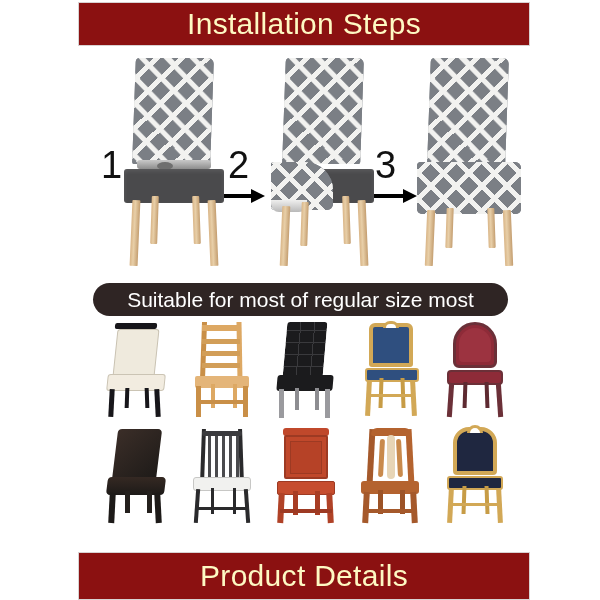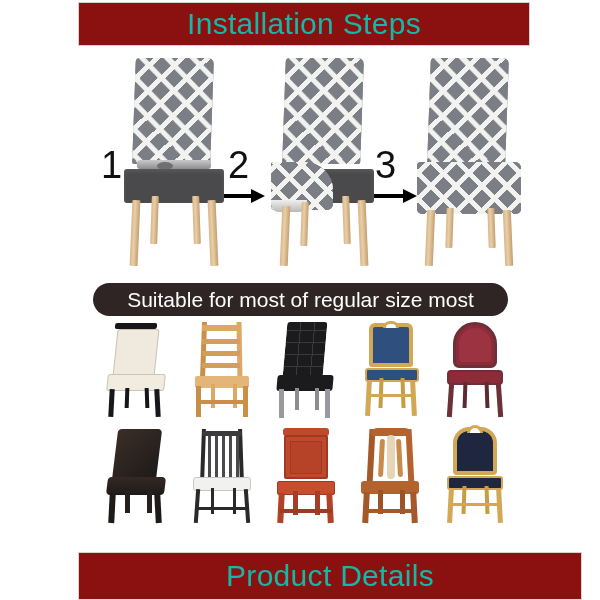"Installation Steps" .banner-text { color: #14b8a6 -> #fef9c3 }
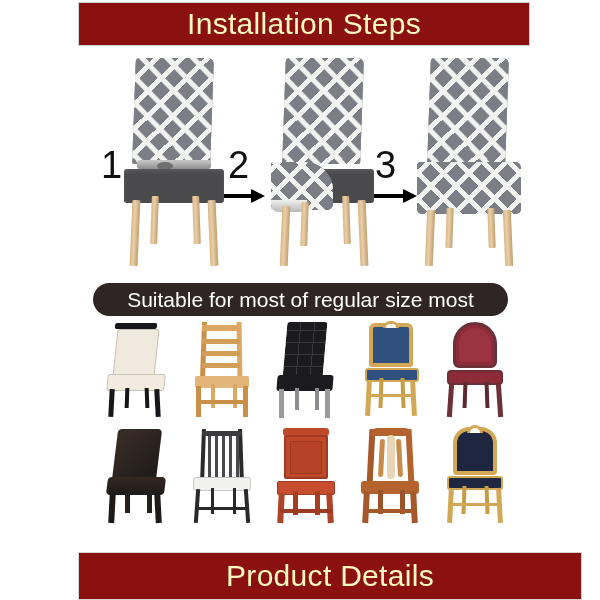"Product Details" #banner-bottom { width: 504px -> 452px }
